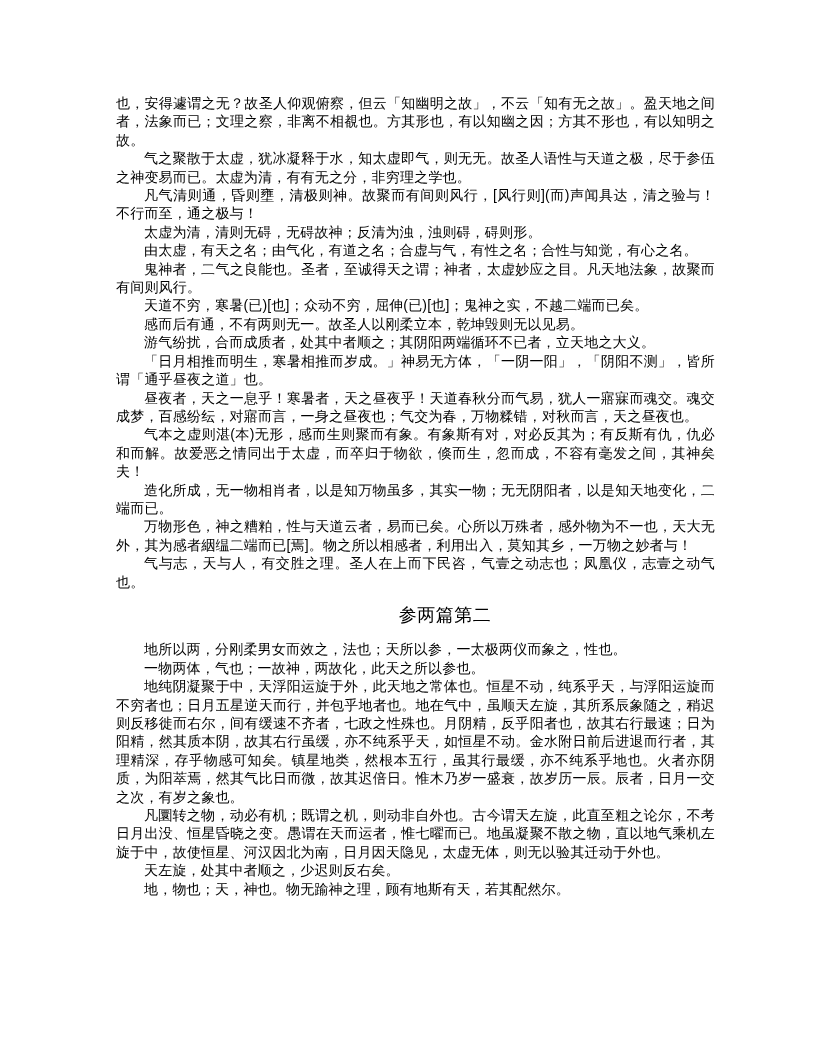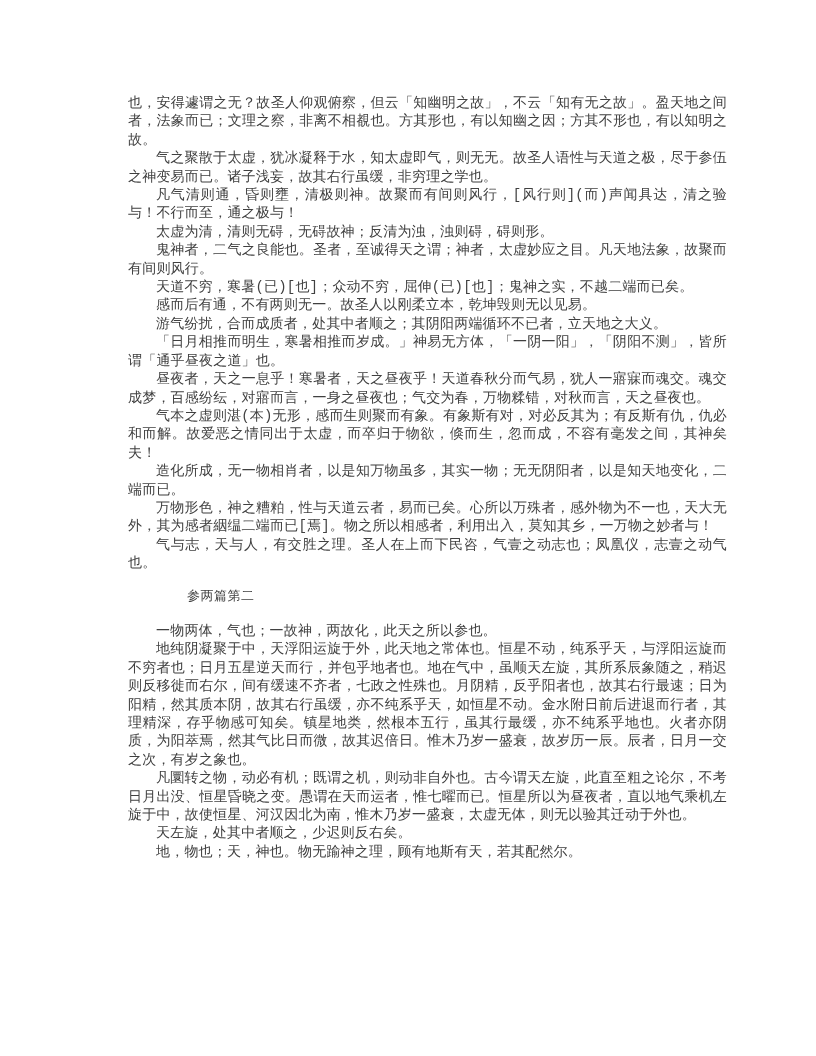"也，安得遽谓之无？故圣人仰观俯察，但云「知幽明之故」，不云「知有无之故」。盈天地" .text-block { color: #404040 -> #000000; font-family: Liberation Mono, monospace -> Liberation Sans, sans-serif; left: 128px -> 116px }
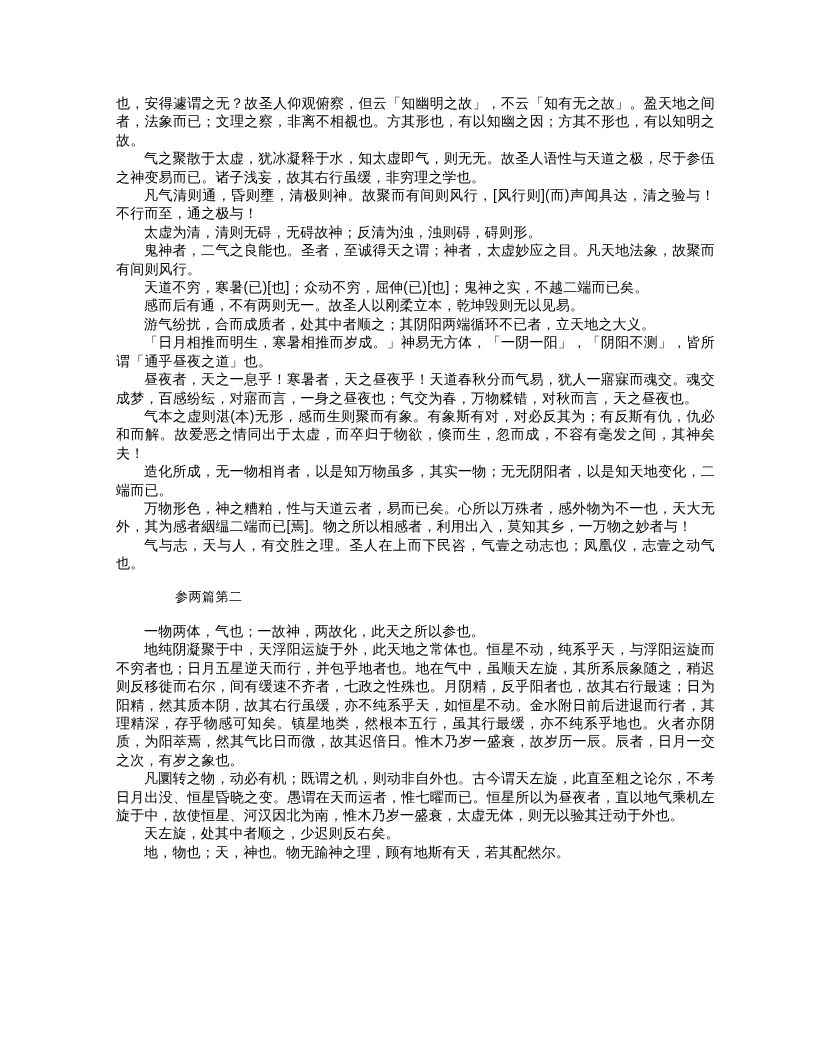"气之聚散于太虚，犹冰凝释于水，知太虚即气，则无无。故圣人语性与天道之极，尽于参伍" p.para { text: 诸子浅妄，故其右行虽缓 -> 太虚为清，有有无之分 }
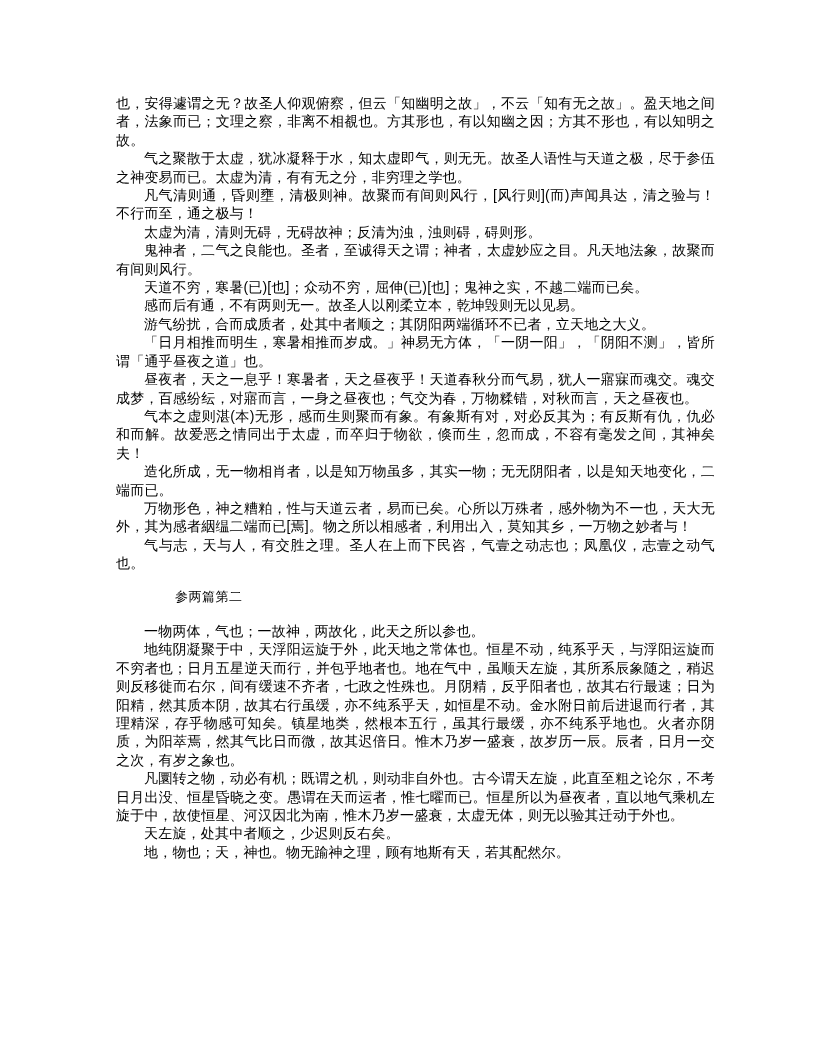"由太虚，有天之名；由气化，有道之名；合虚与气，有性之名；合性与知觉，有心之名。" p.para { html: none -> <p>由太虚，有天之名；由气化，有道之名；合虚与气，有性之名；合性与知觉，有心之名。</p> }
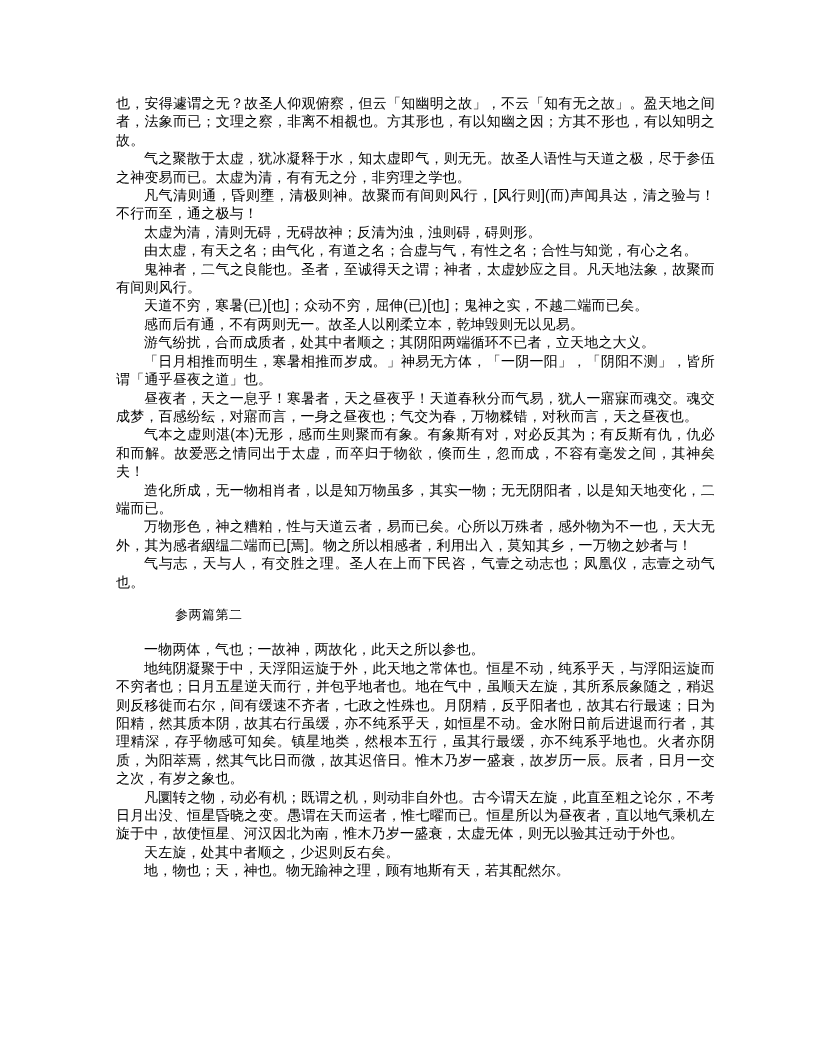"参两篇第二" .section-title { font-size: 13px -> 18px; text-align: left -> center }
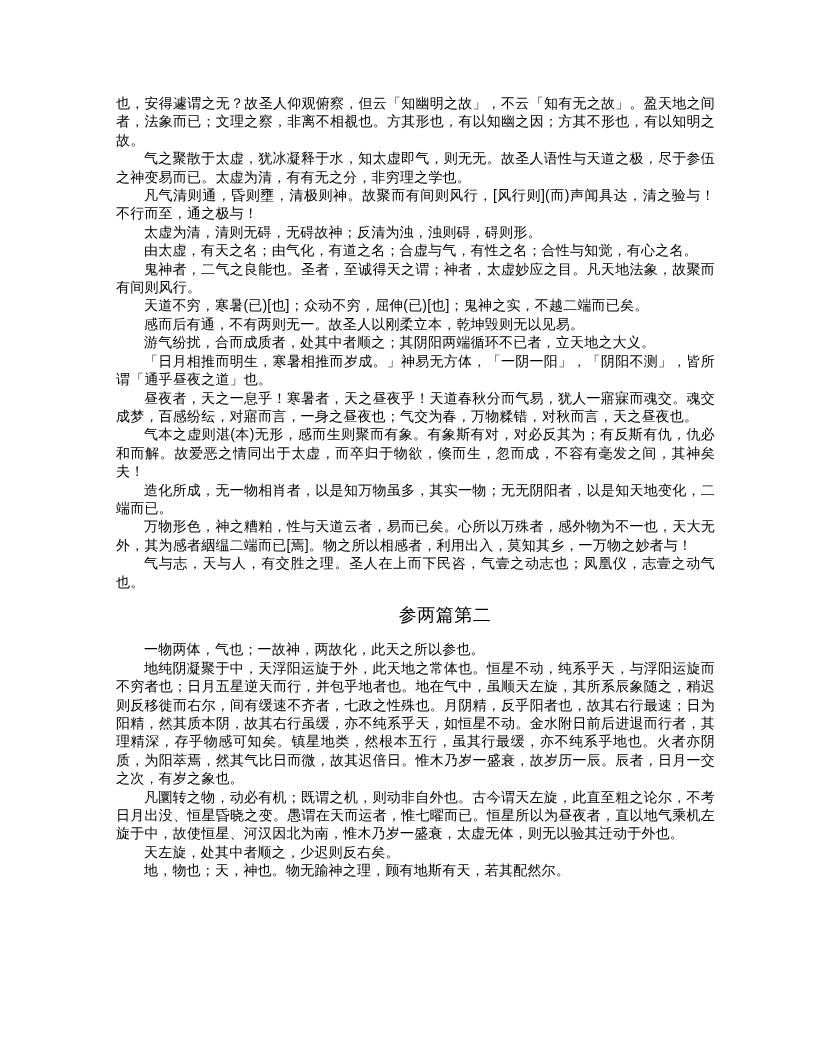"地所以两，分刚柔男女而效之，法也；天所以参，一太极两仪而象之，性也。" p.para { html: none -> <p>地所以两，分刚柔男女而效之，法也；天所以参，一太极两仪而象之，性也。</p> }
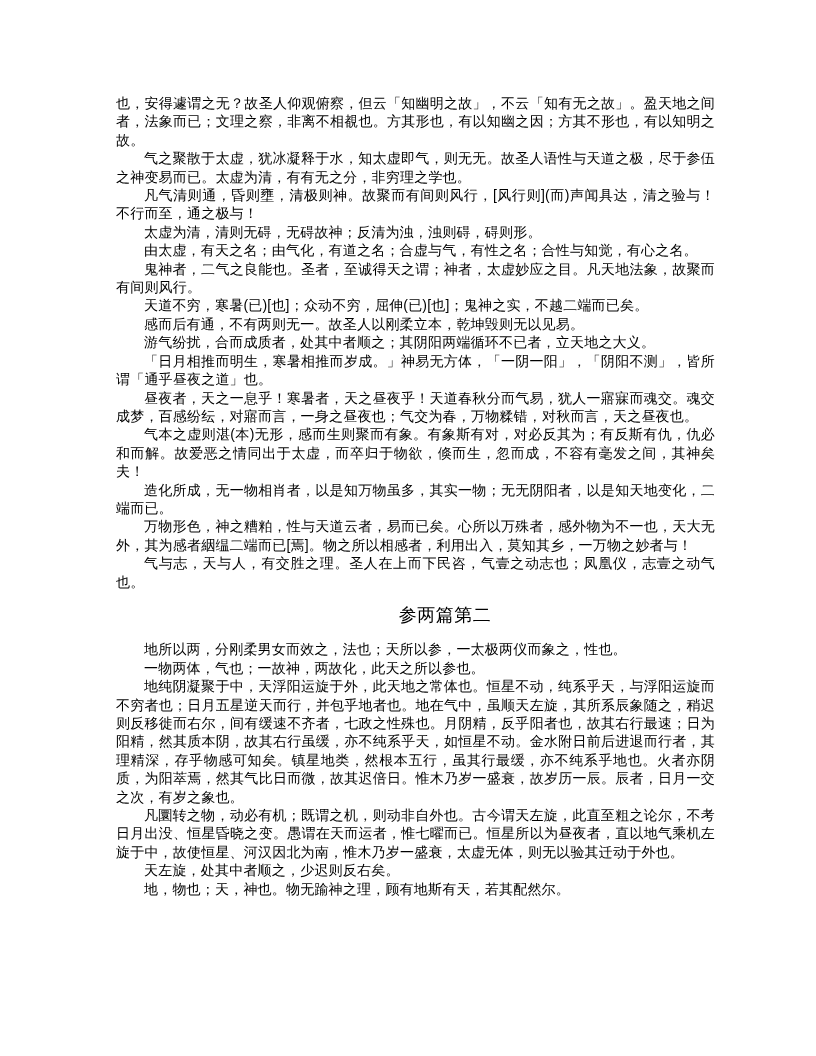"凡圜转之物，动必有机；既谓之机，则动非自外也。古今谓天左旋，此直至粗之论尔，不考" p.para { text: 恒星所以为昼夜者，直以地气乘机左旋于中，故使恒星、河汉因北为南，惟木乃岁一盛衰 -> 地虽凝聚不散之物，直以地气乘机左旋于中，故使恒星、河汉因北为南，日月因天隐见 }
